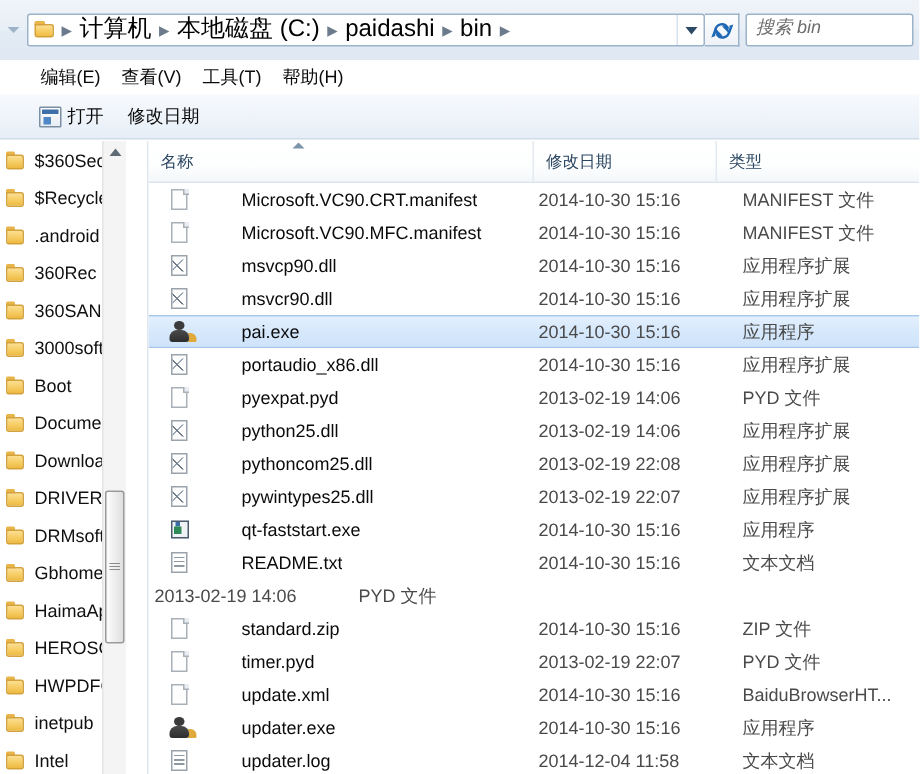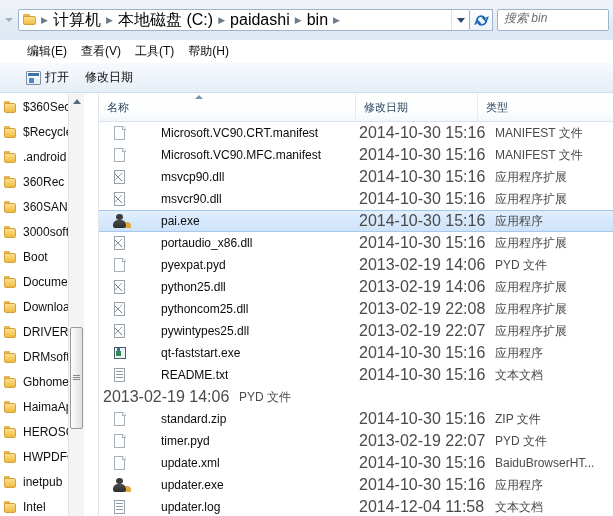"2014-10-30 15:16" .cell-date { font-size: 16px -> 12px }
